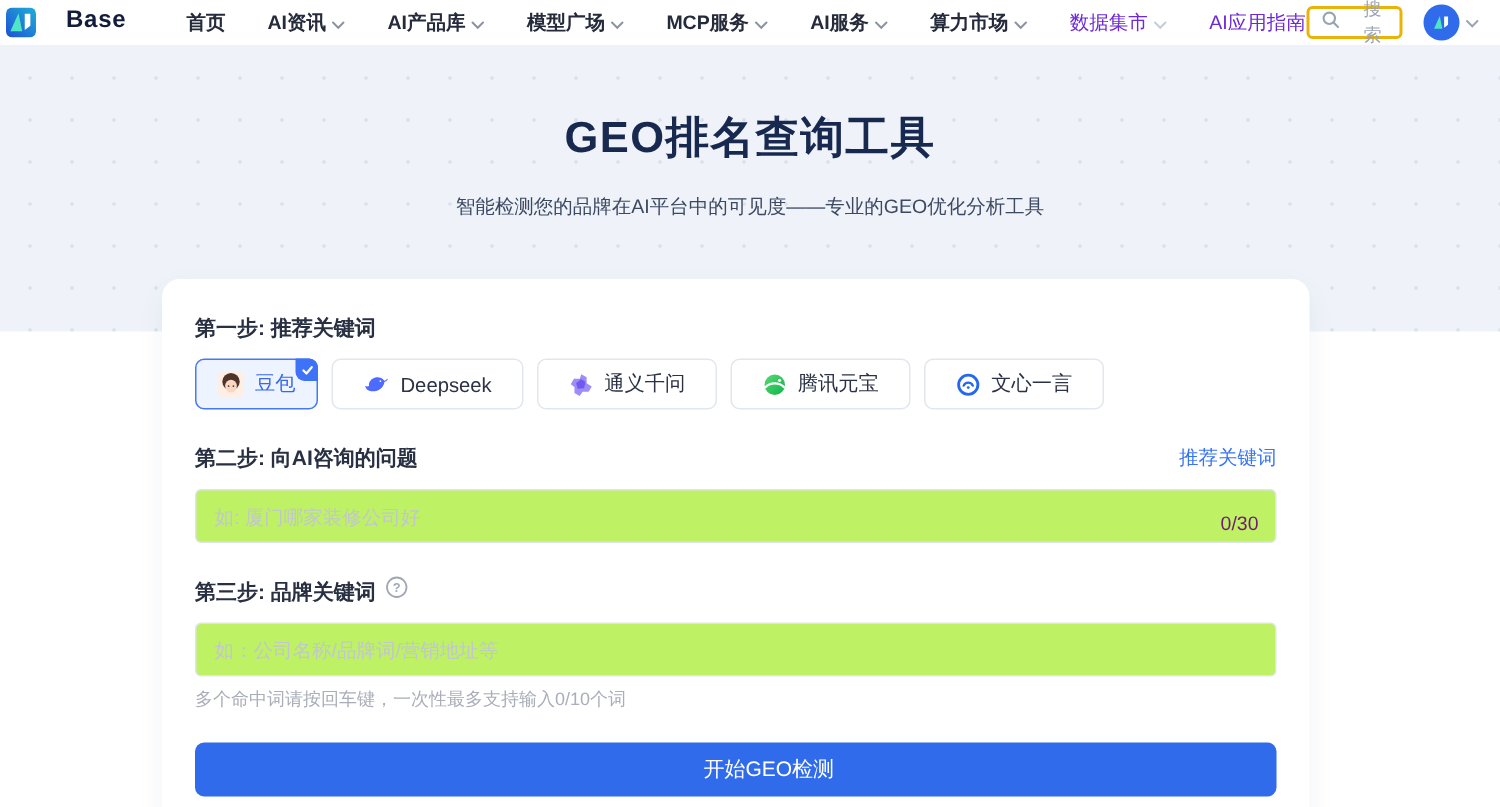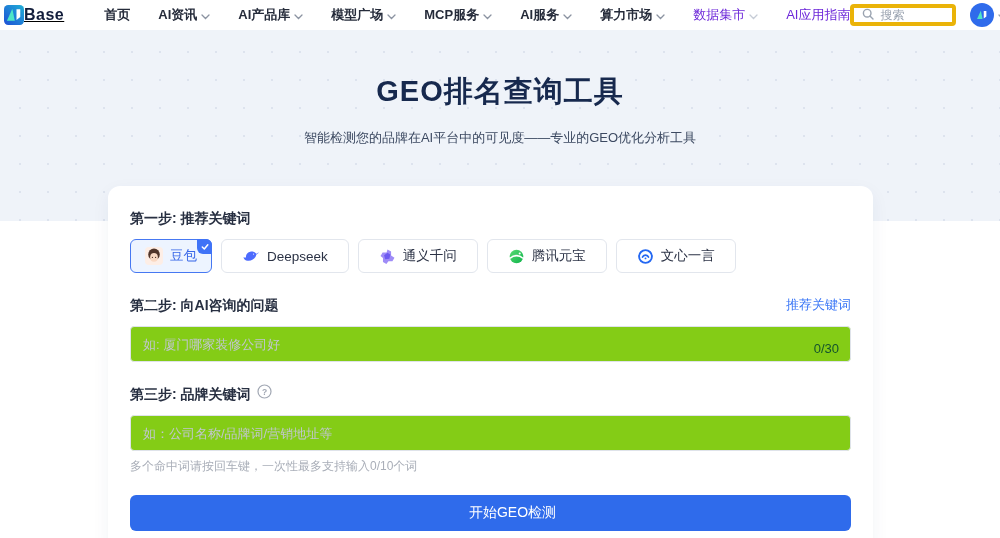"Base" .logo { align-items: center -> flex-start; gap: 0 -> 20px; text-decoration: underline -> none }
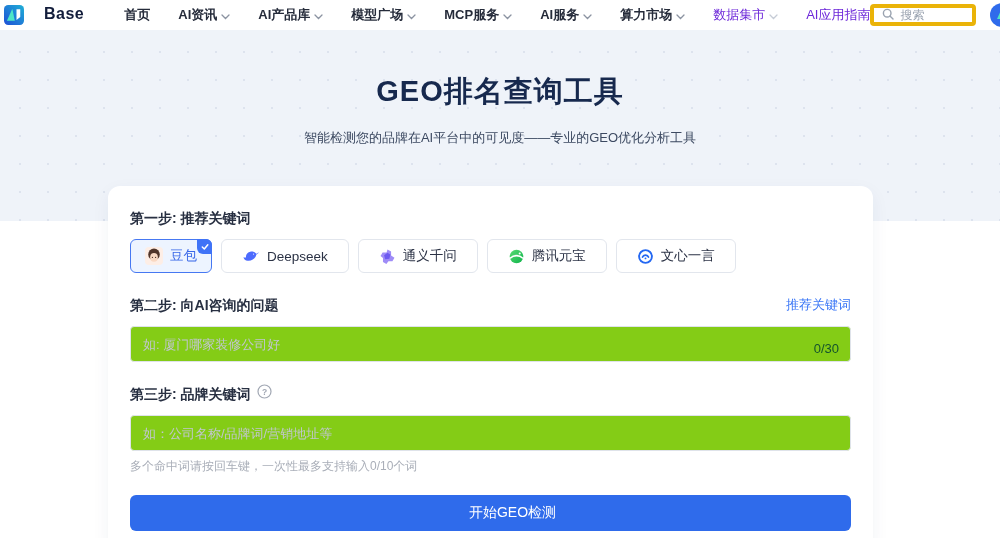"搜索" .nav-search { border: 4px solid #eab308 -> 2px solid #eab308; gap: 6px -> 16px; width: 106px -> 64px }
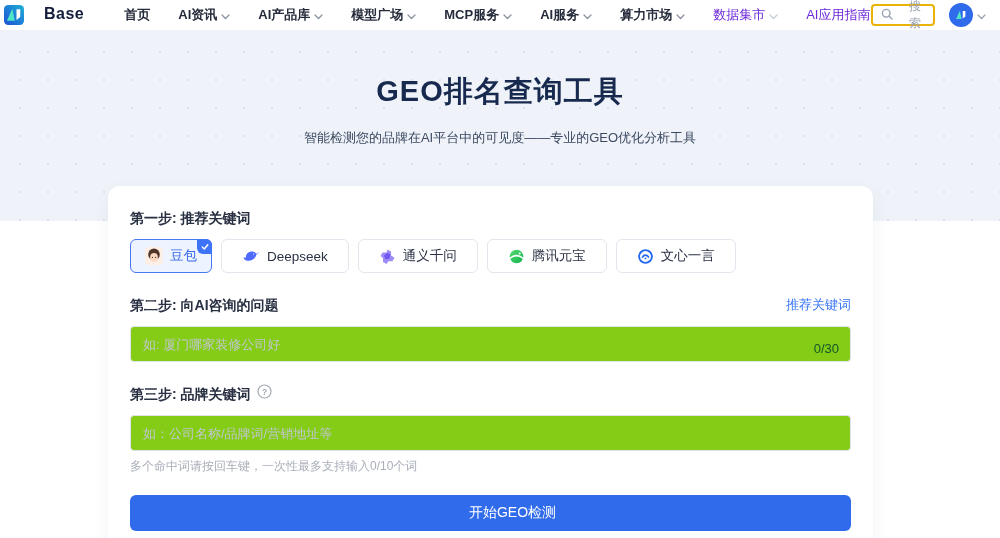"如: 厦门哪家装修公司好" .text-input { background: #84cc16 -> #bef264 }
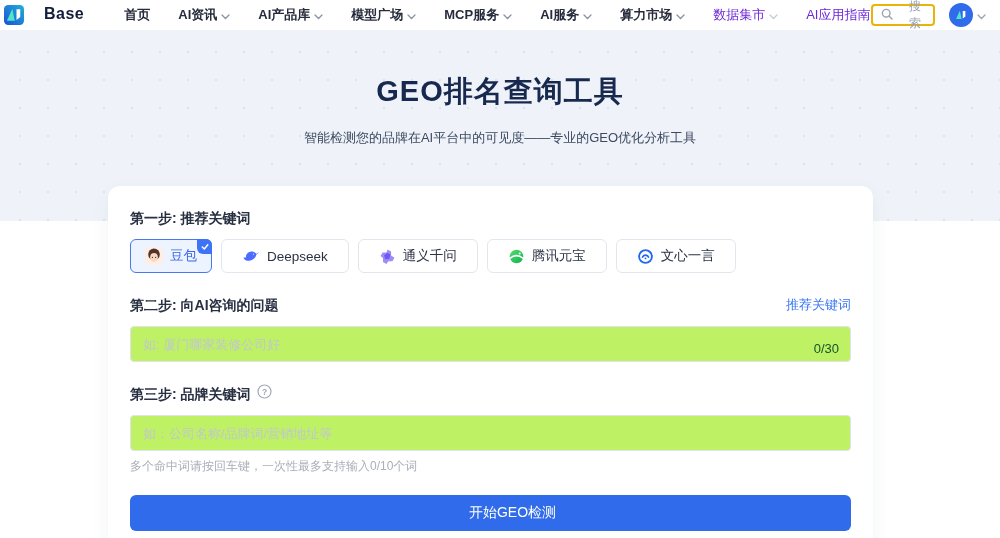"0/30" .input-wrap .counter { color: #14532d -> #701a75 }
